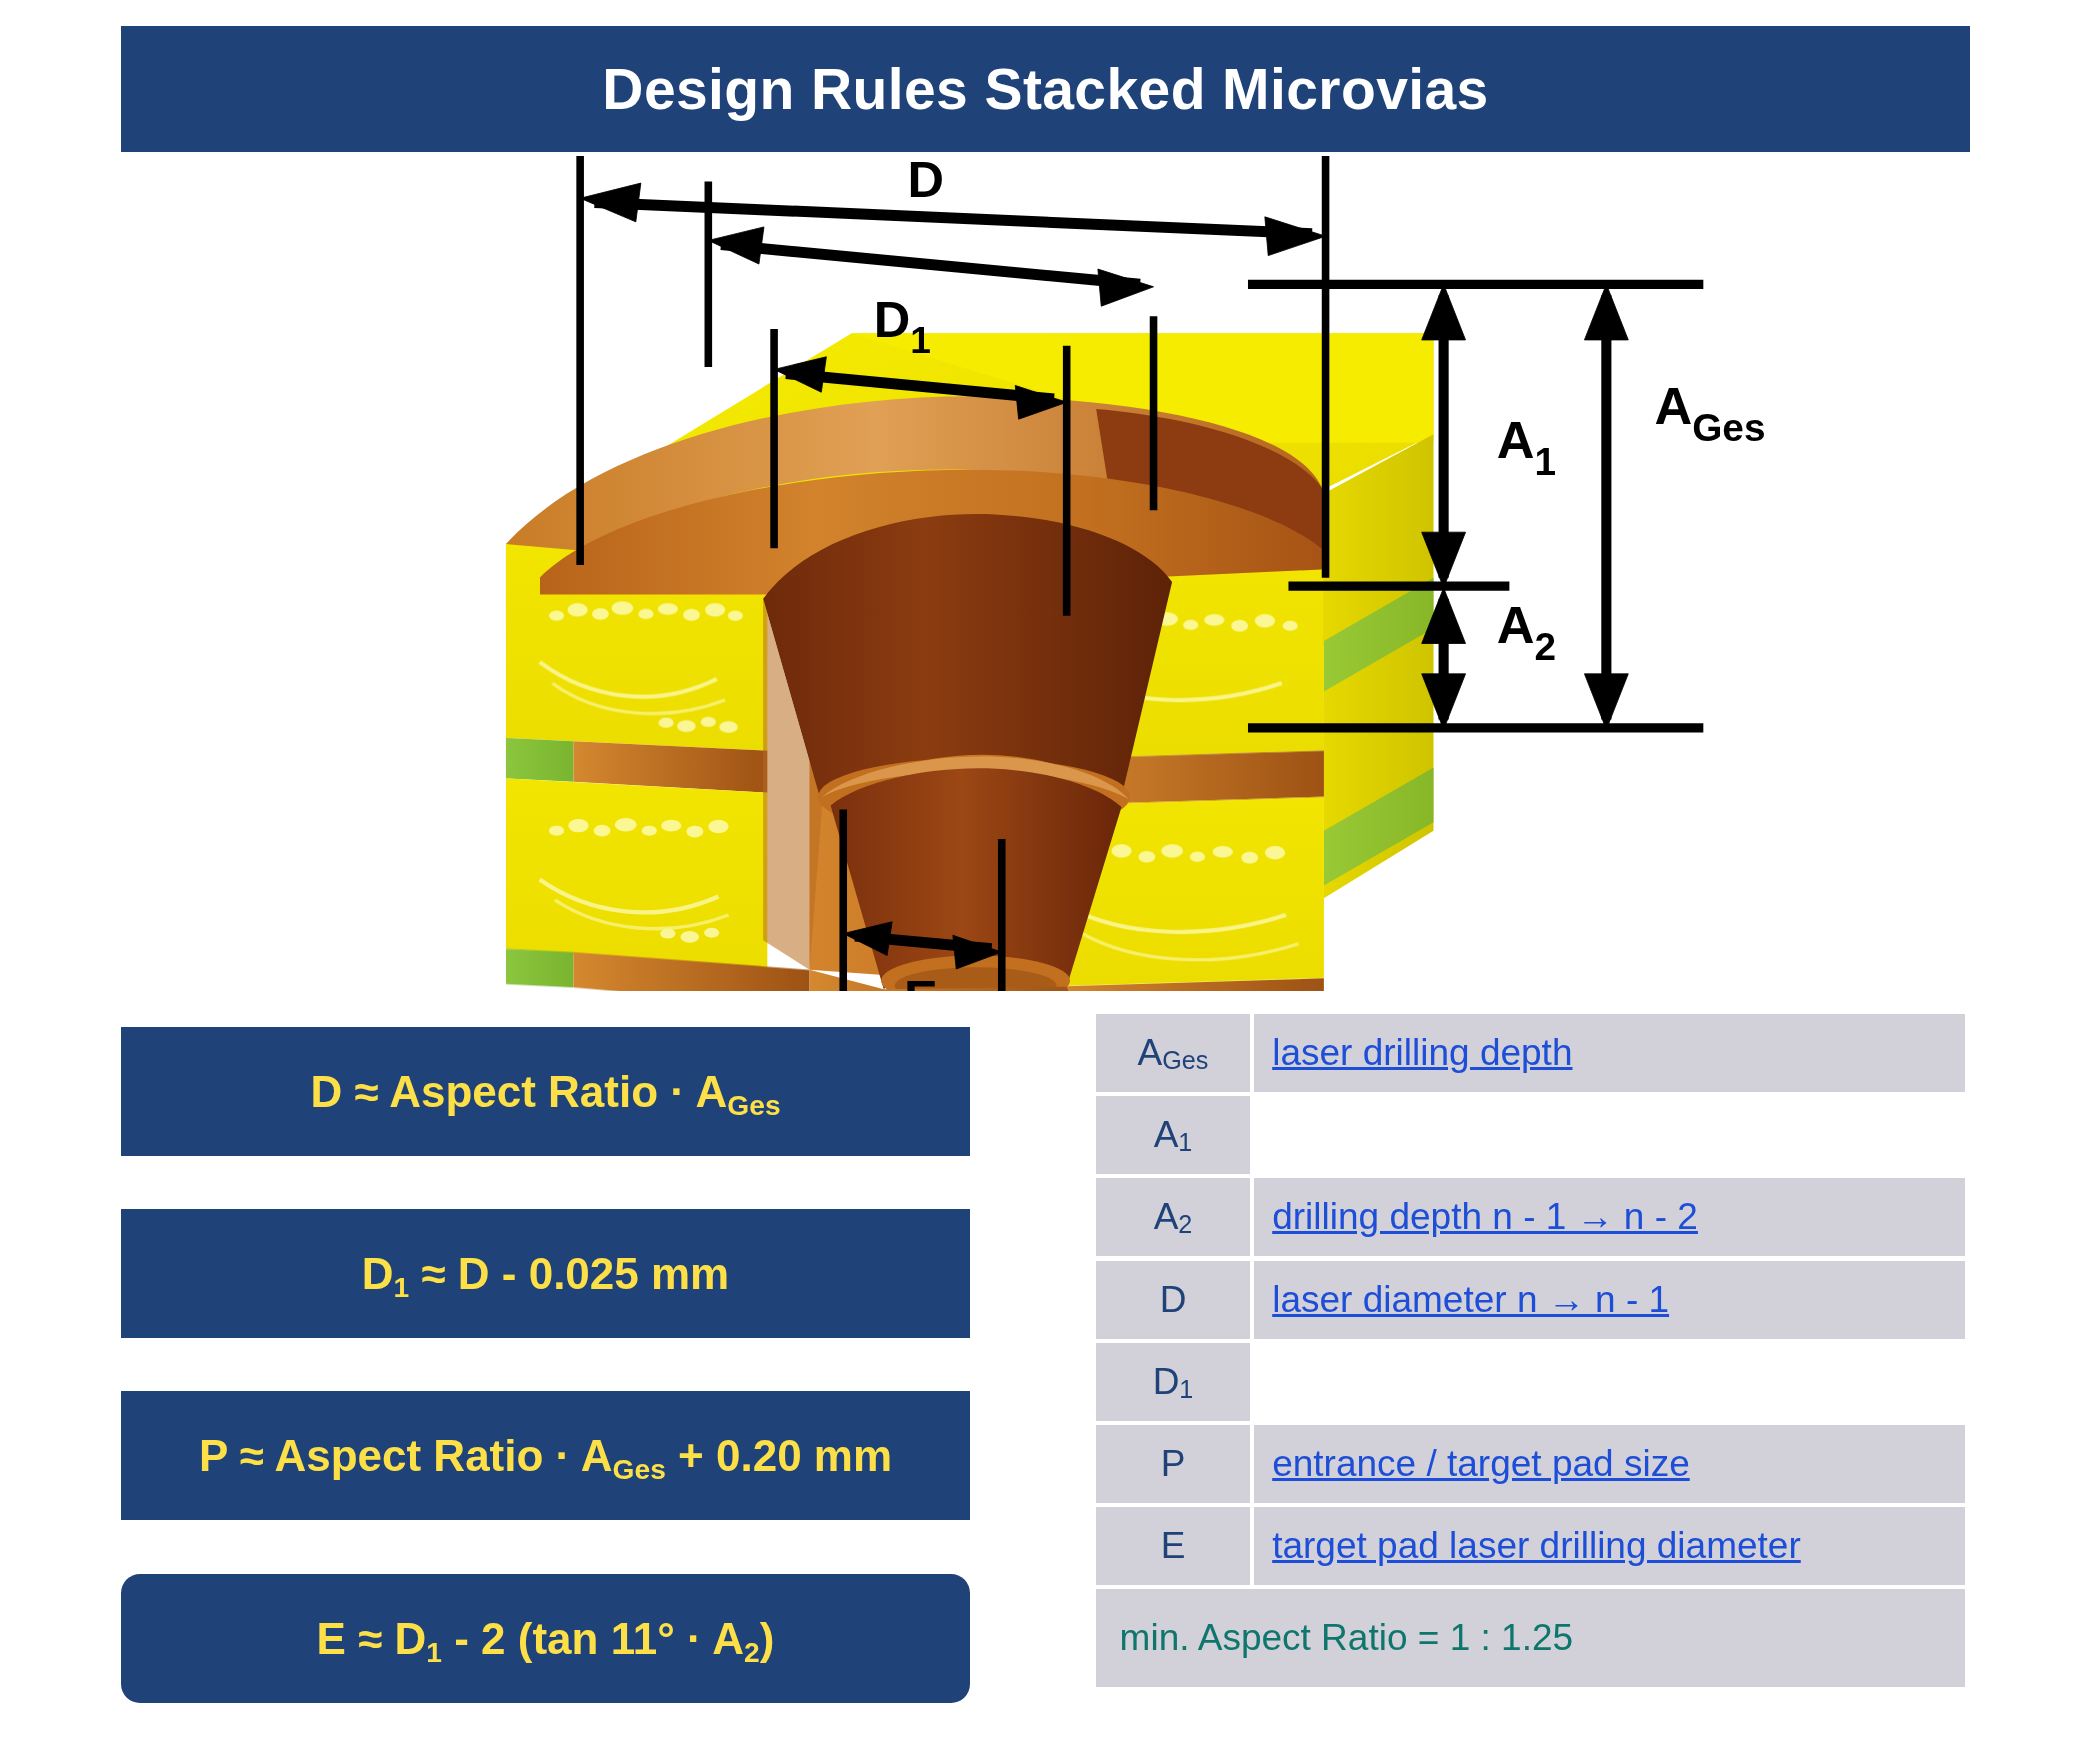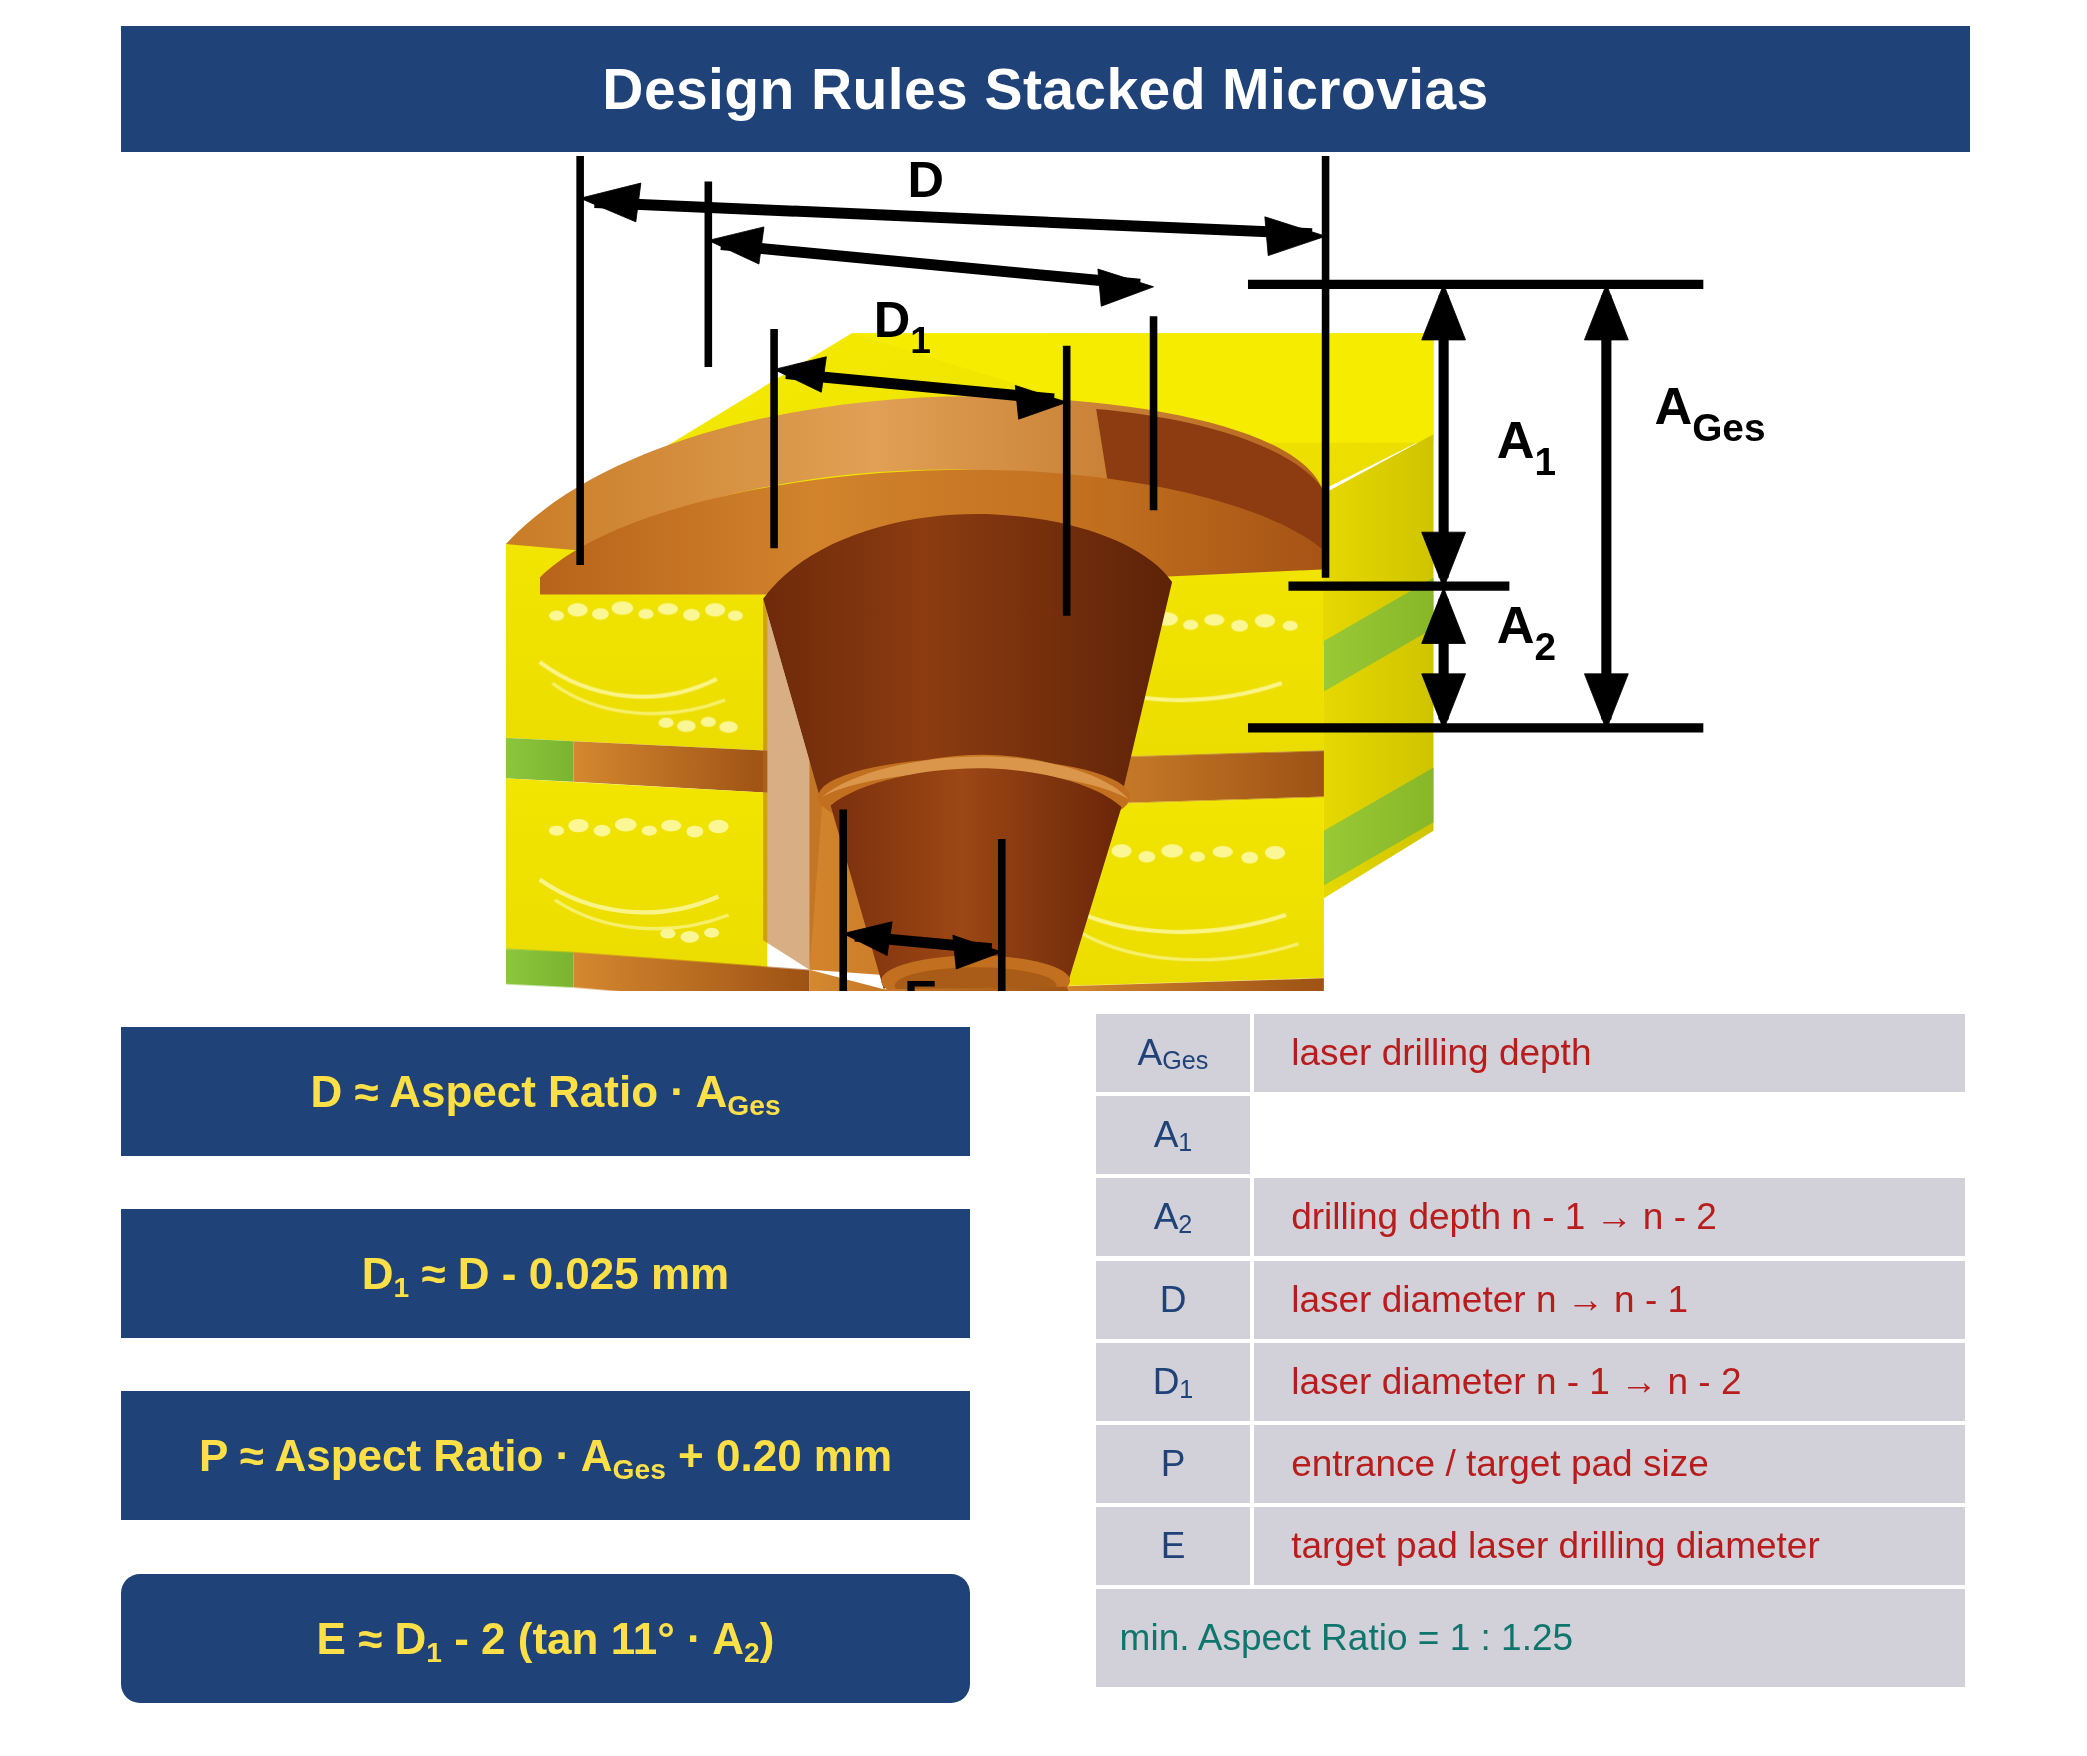"laser drilling depth" .legend-desc { color: #b91c1c -> #1d4ed8; padding-left: 37px -> 18px; text-decoration: none -> underline }
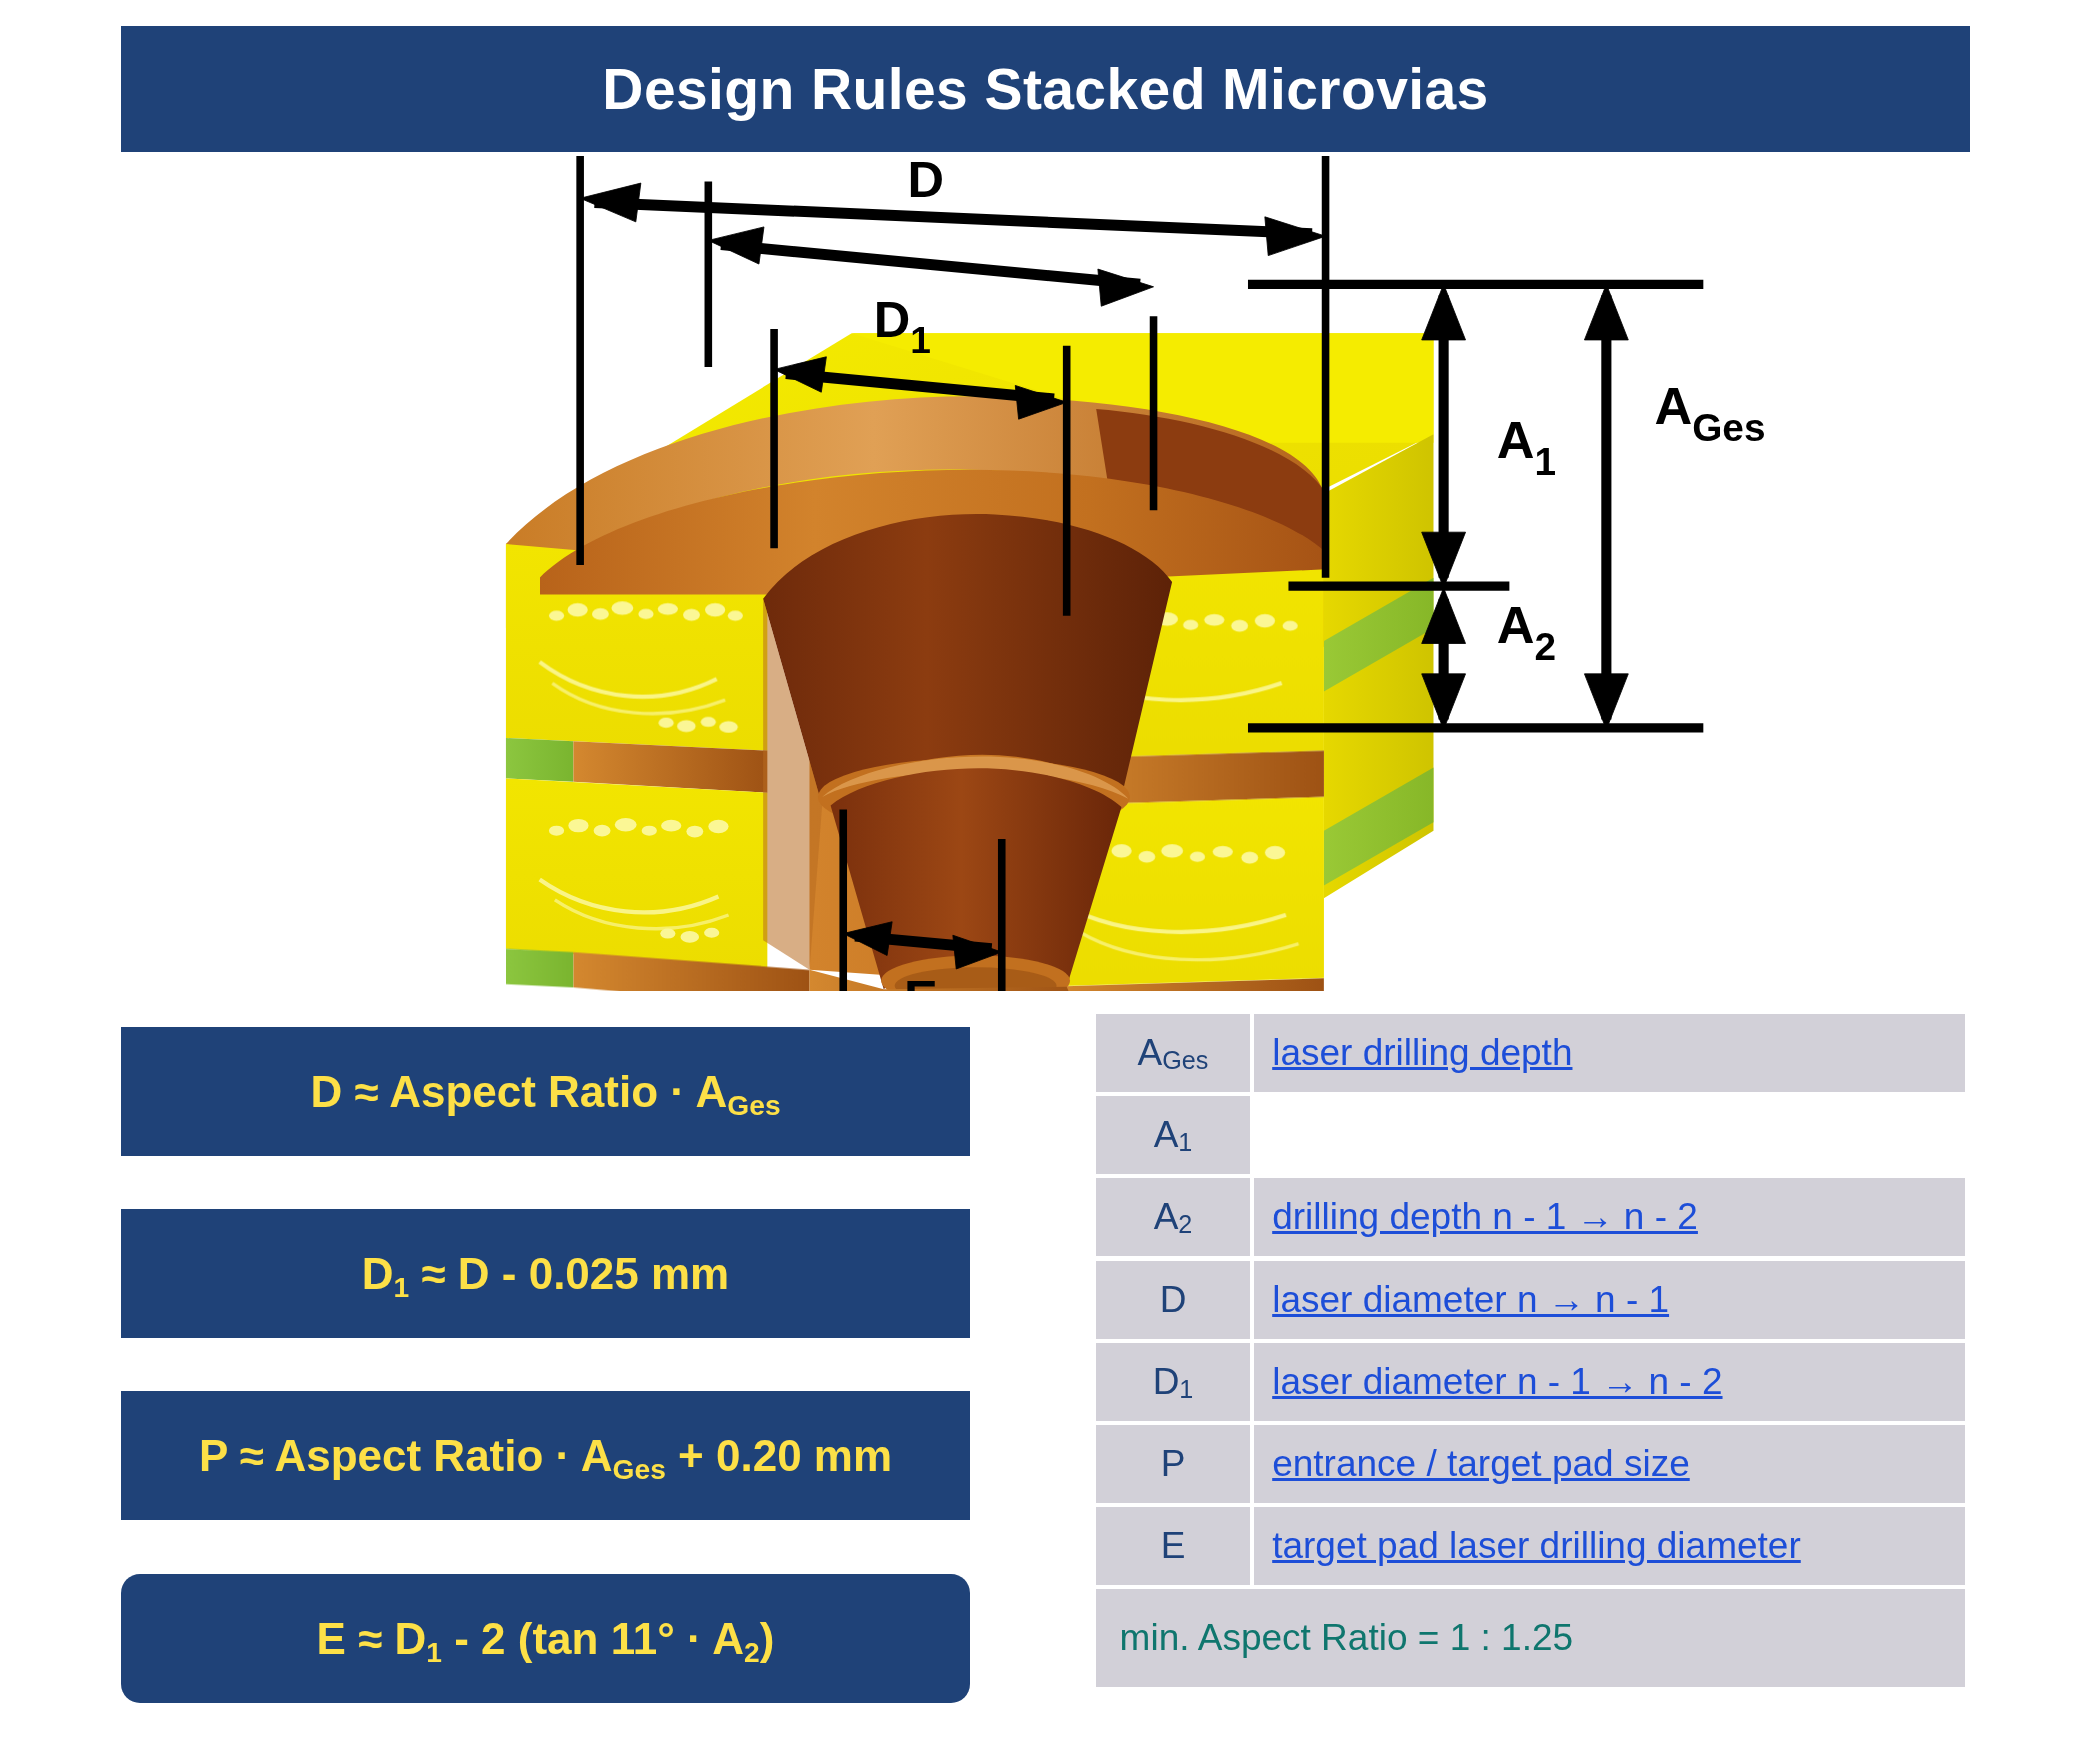"laser diameter n - 1" div.legend-desc { html: <div>laser diameter n - 1 → n - 2</div> -> none }
